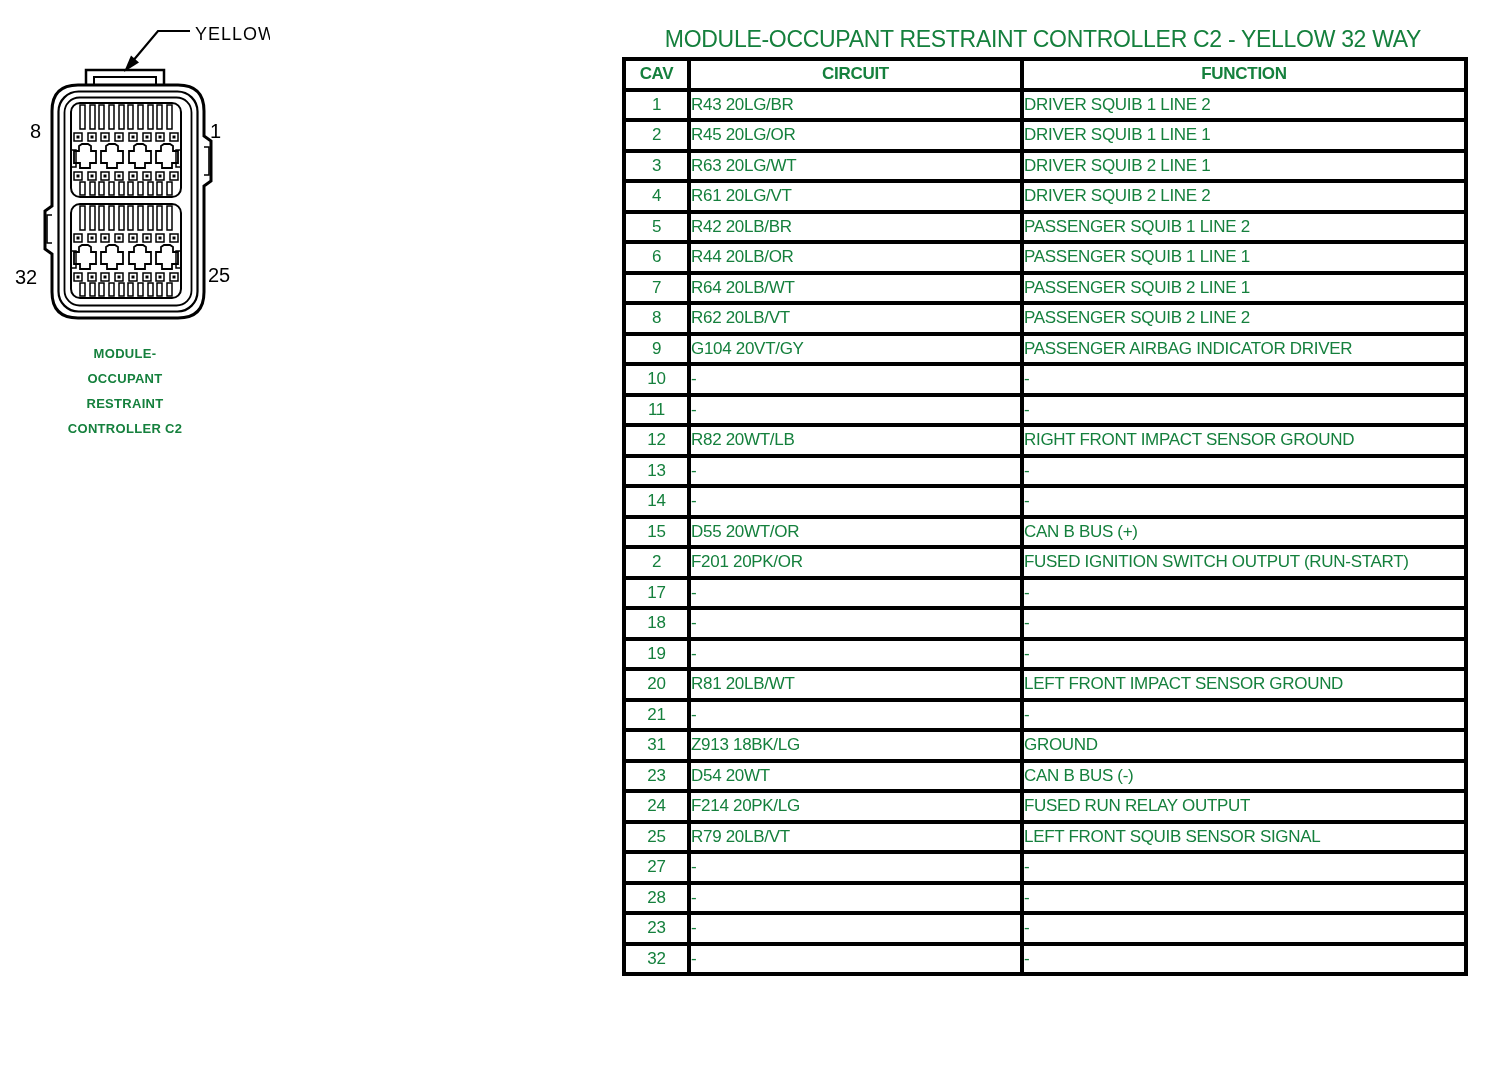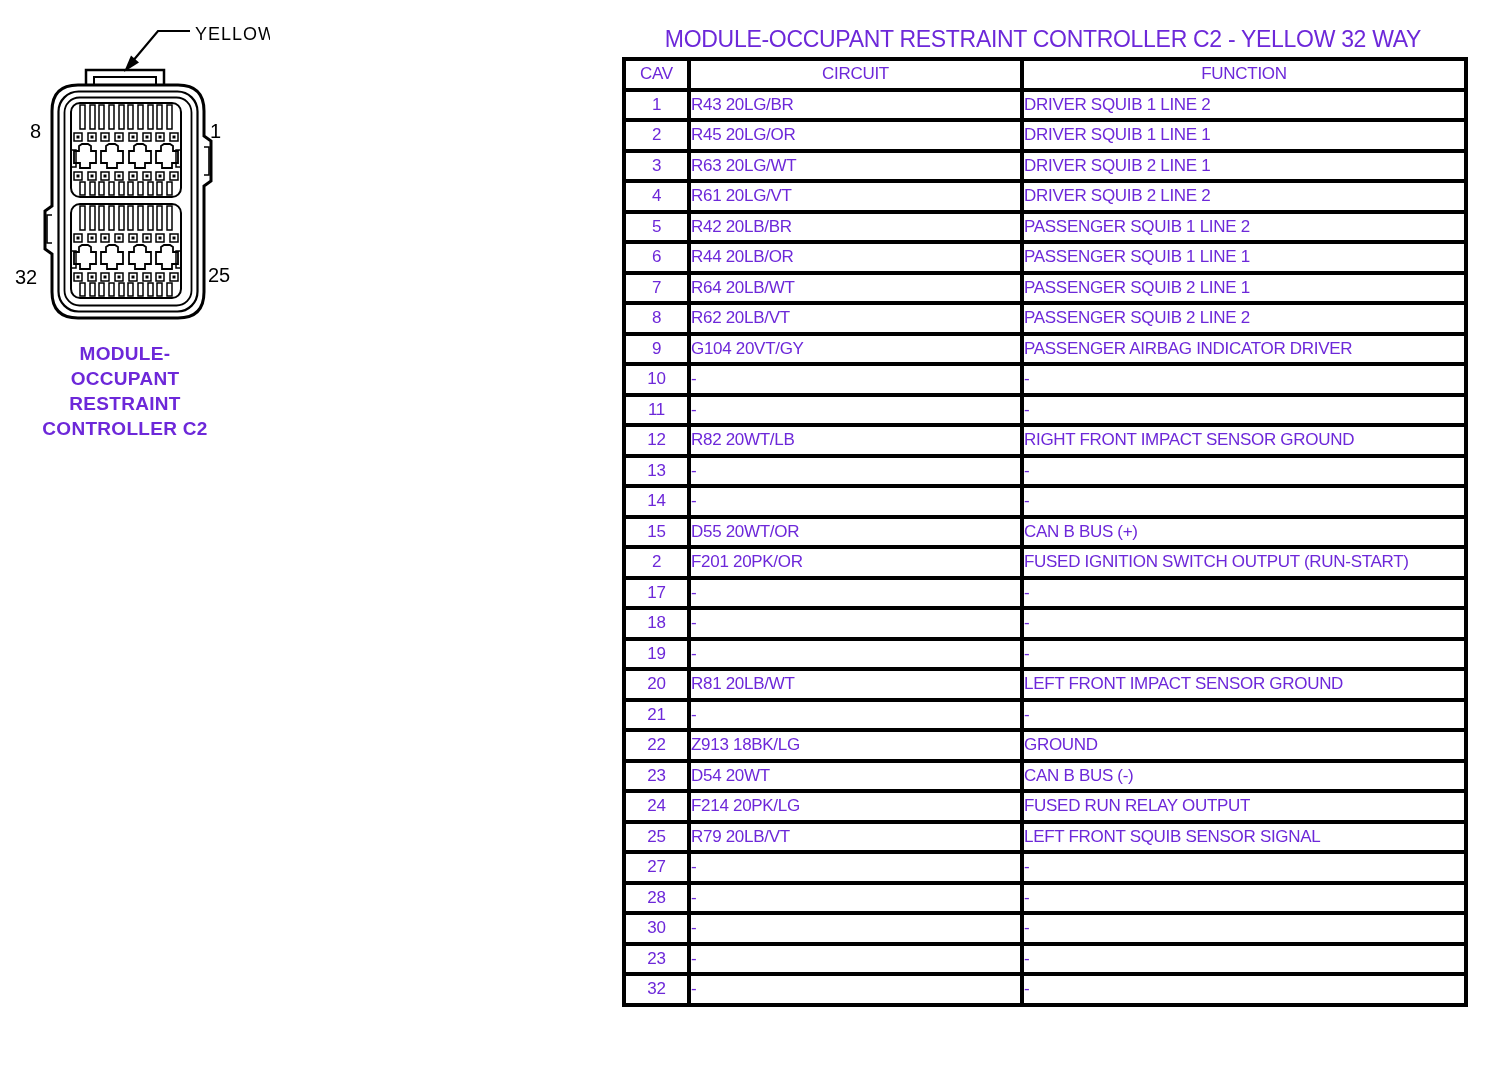"YELLOW" .canvas { color: #6d28d9 -> #15803d }
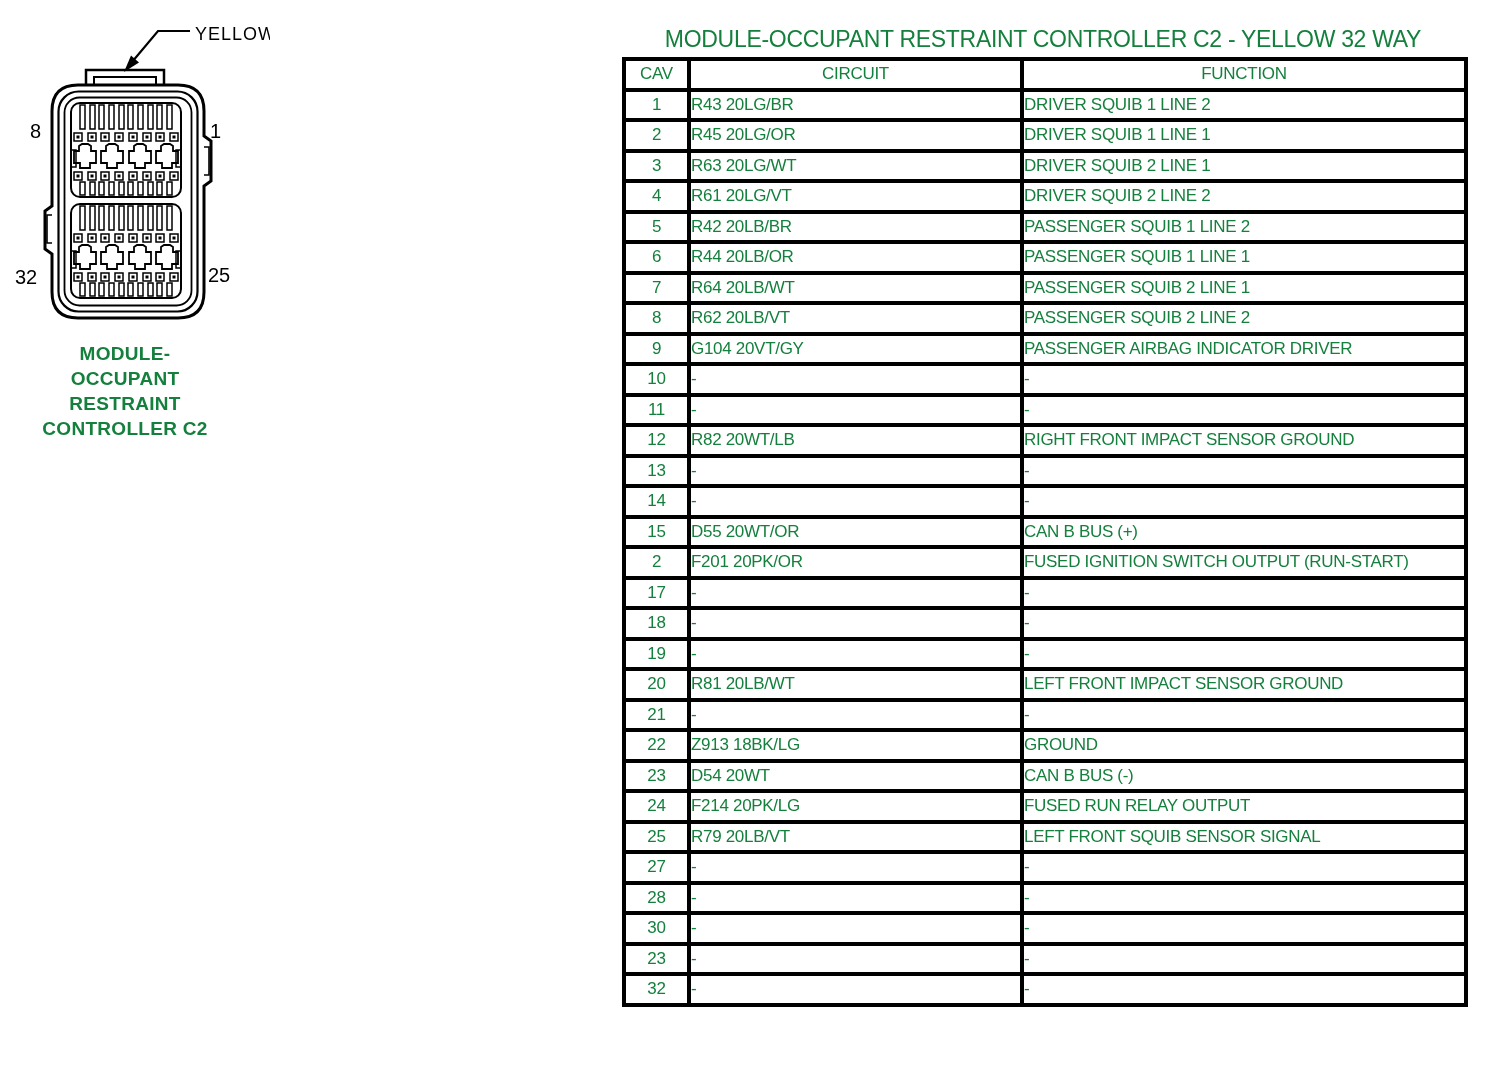"CAV" table.pinout th { font-weight: normal -> bold }
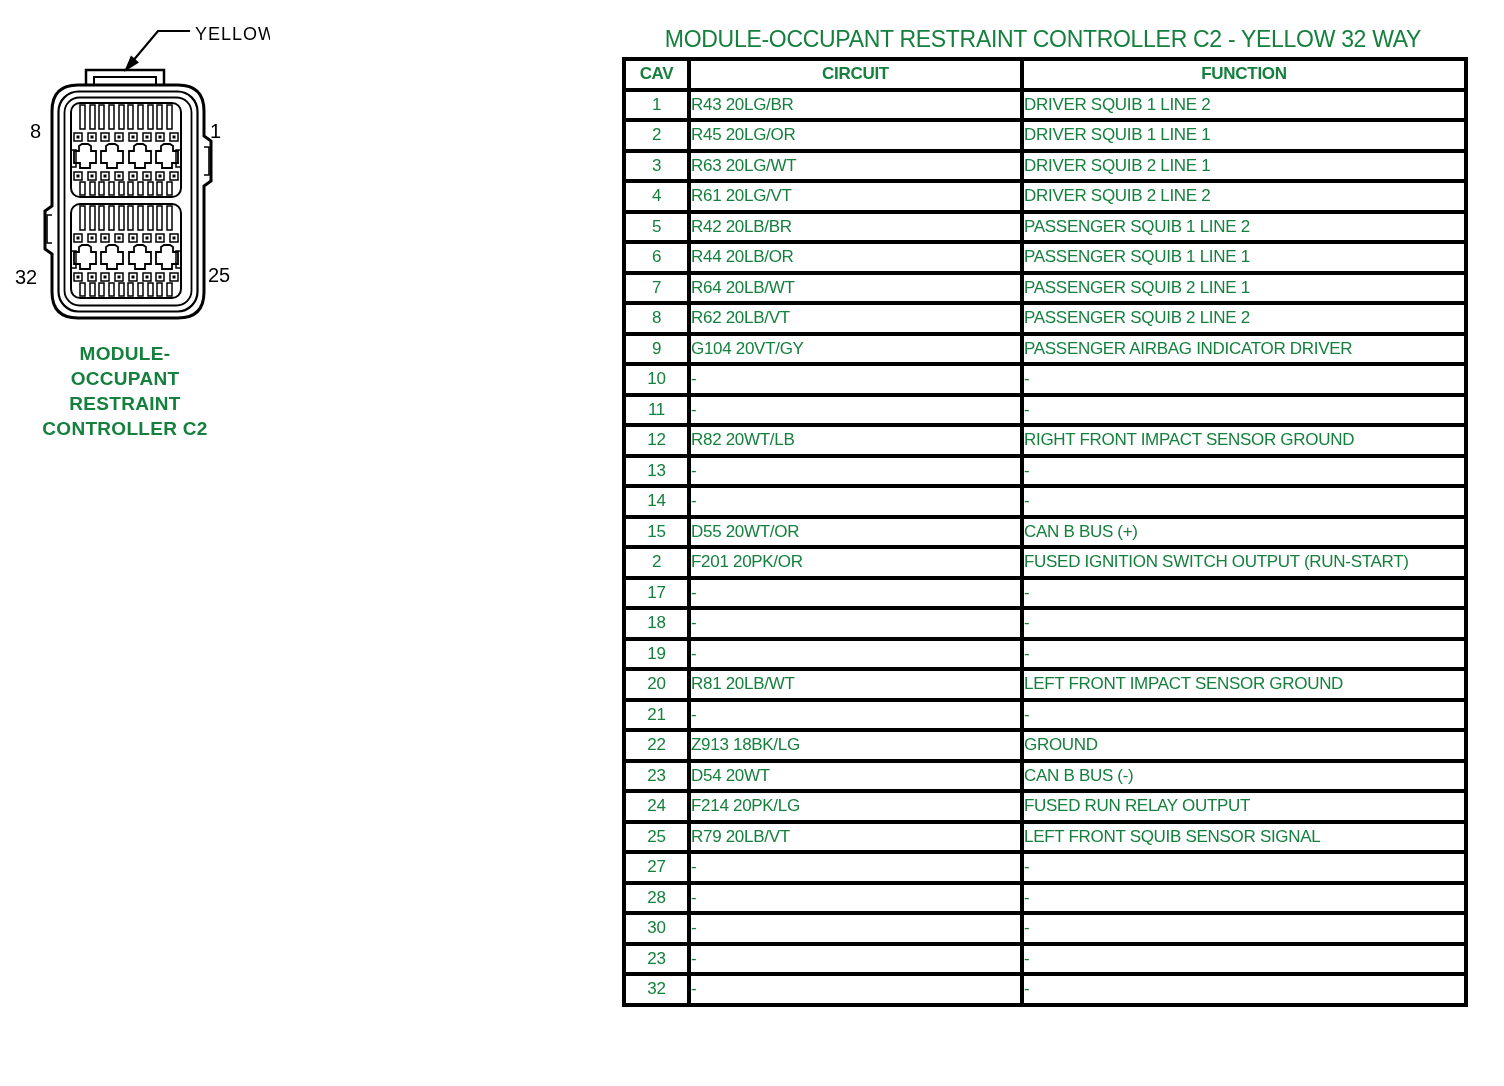"MODULE-" .connector-caption { font-size: 19px -> 13px }
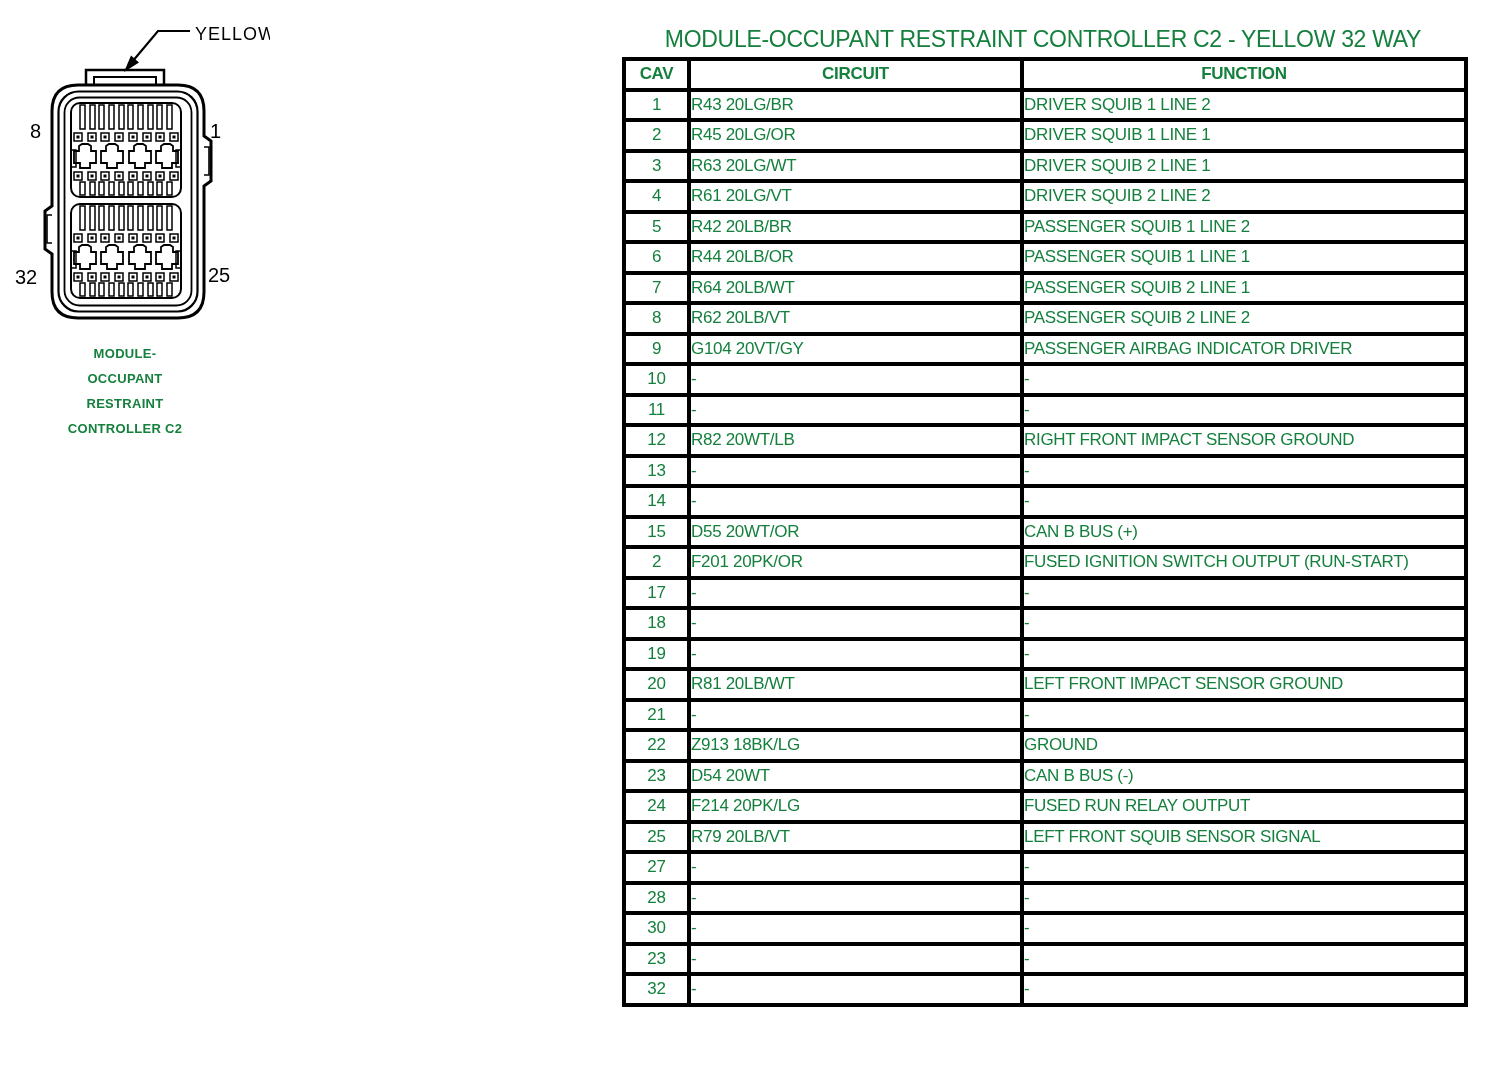"22" td.col-cav { text: 22 -> 31 }
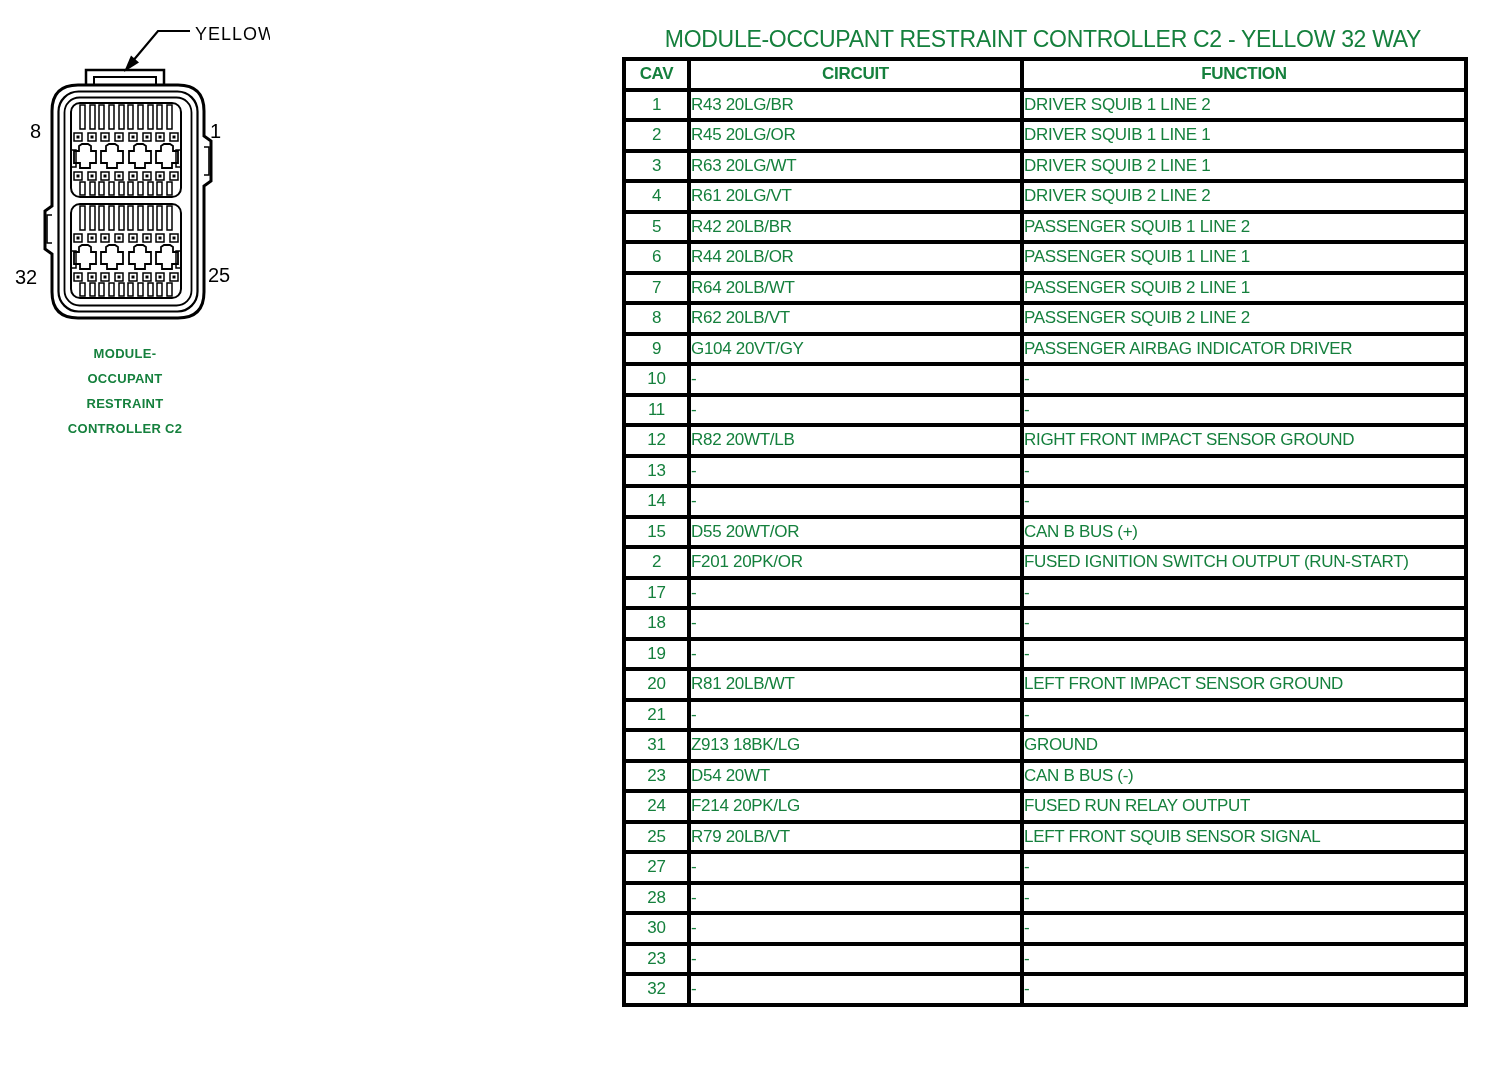"30" tr { html: <tr> <td>30</td> <td>-</td> <td>-</td> </tr> -> none }
